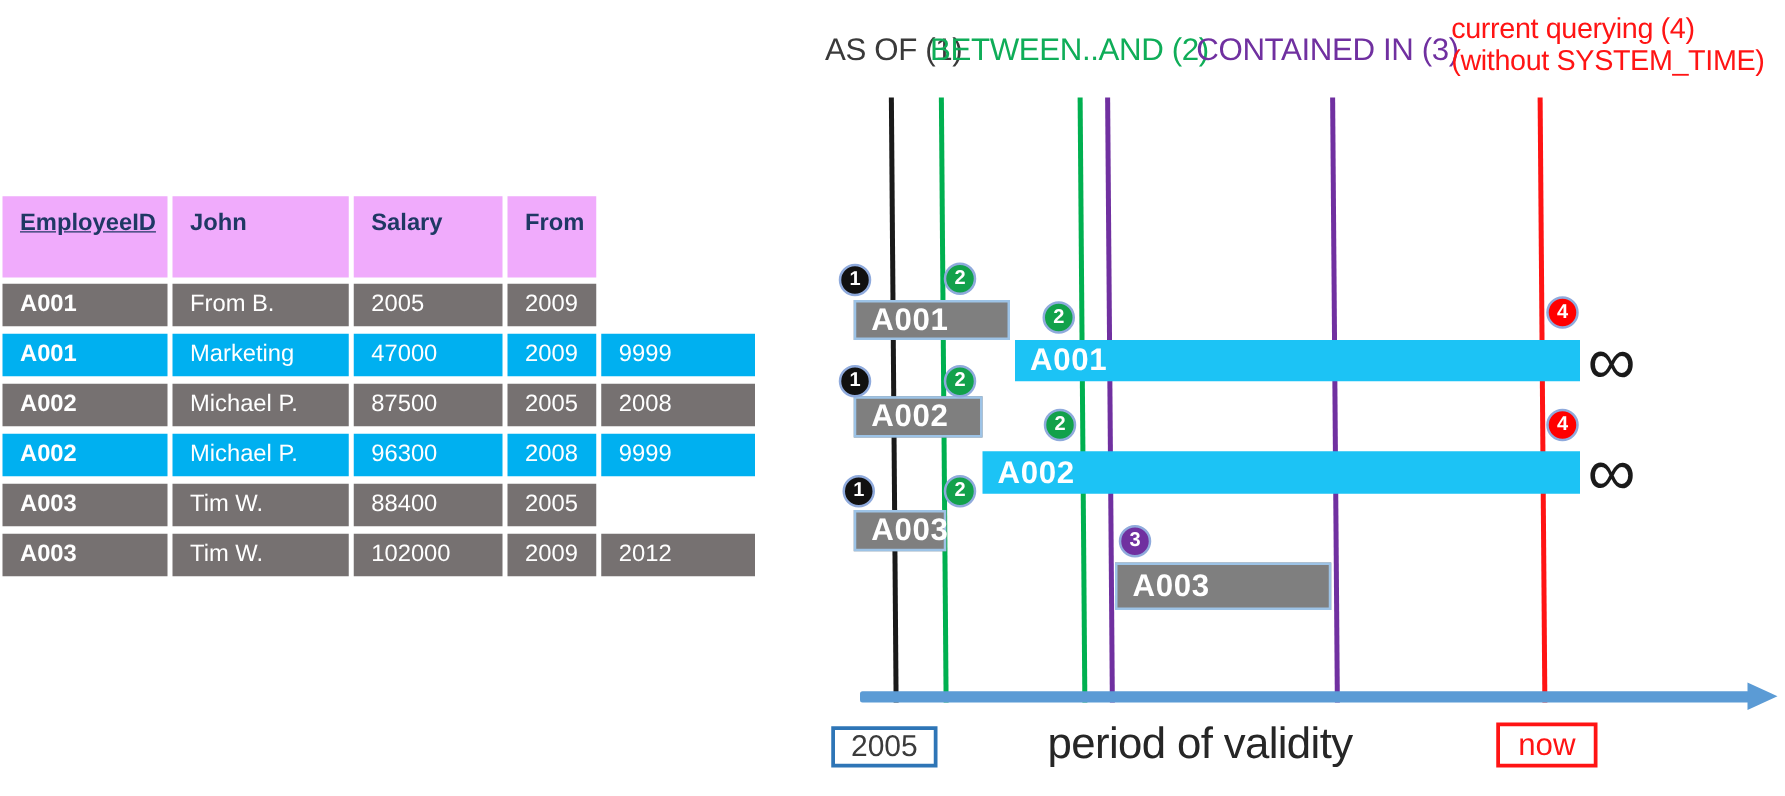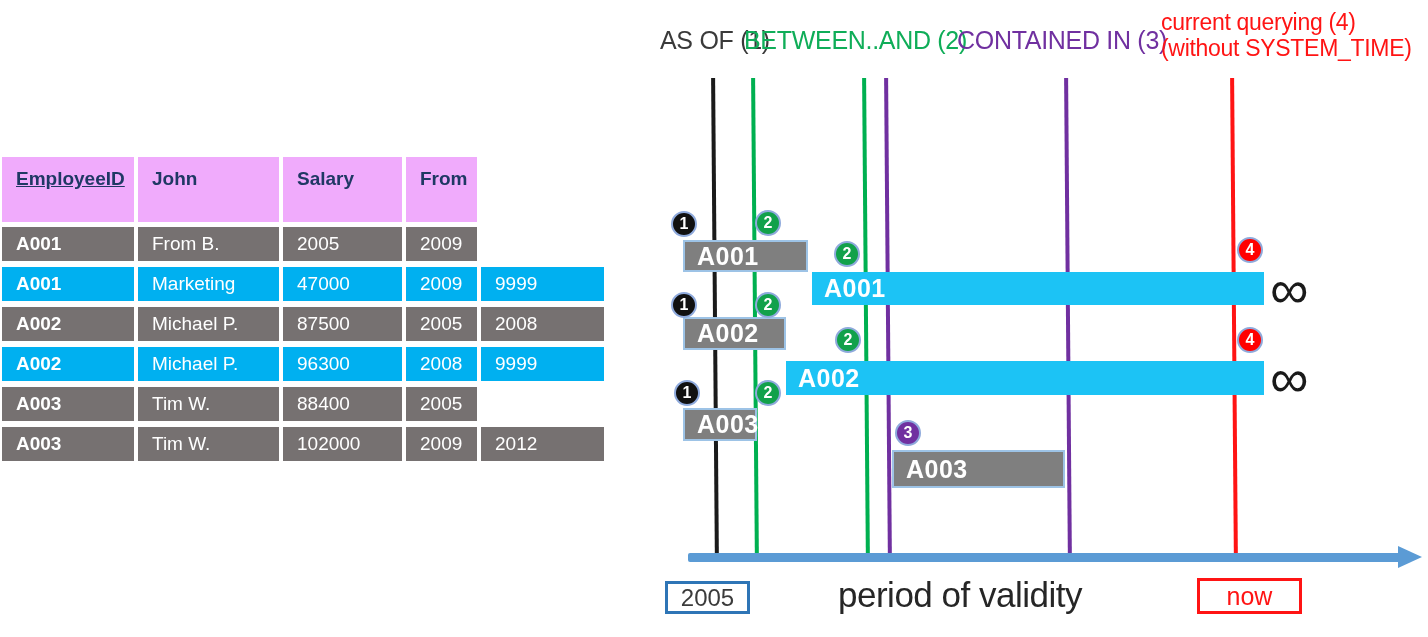"now" #now-box { width: 105px -> 81px }
